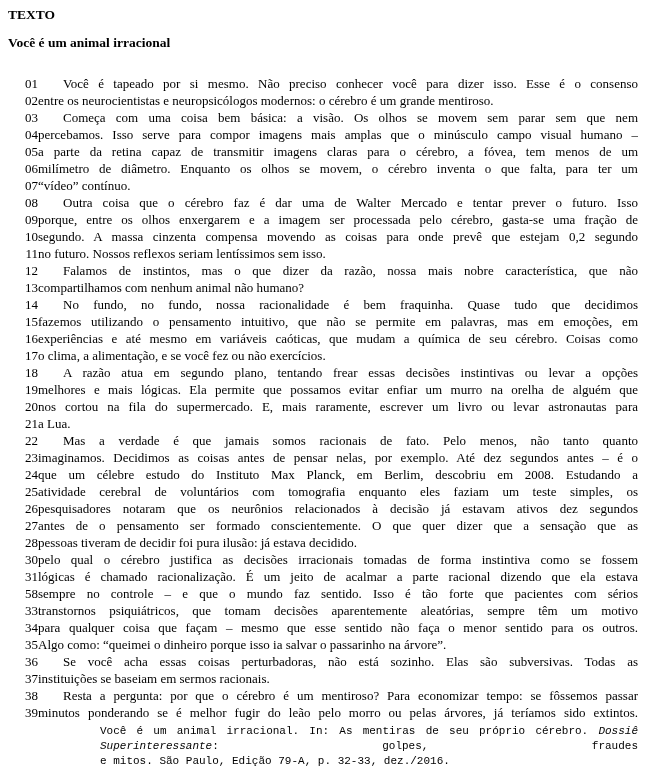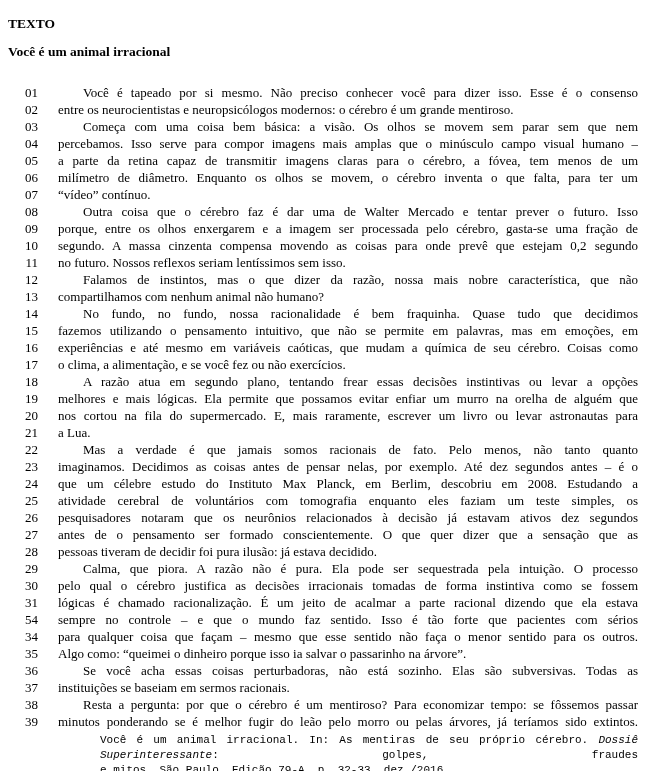"TEXTO" .page { padding: 15px 8px 0 8px -> 6px 8px 0 8px }
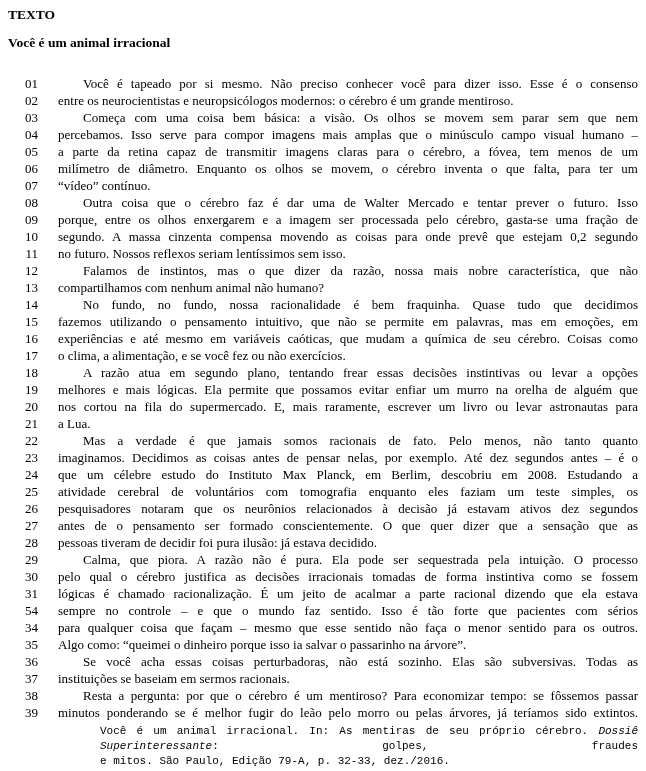"Você é tapeado por si" .line .txt { margin-left: 20px -> none }
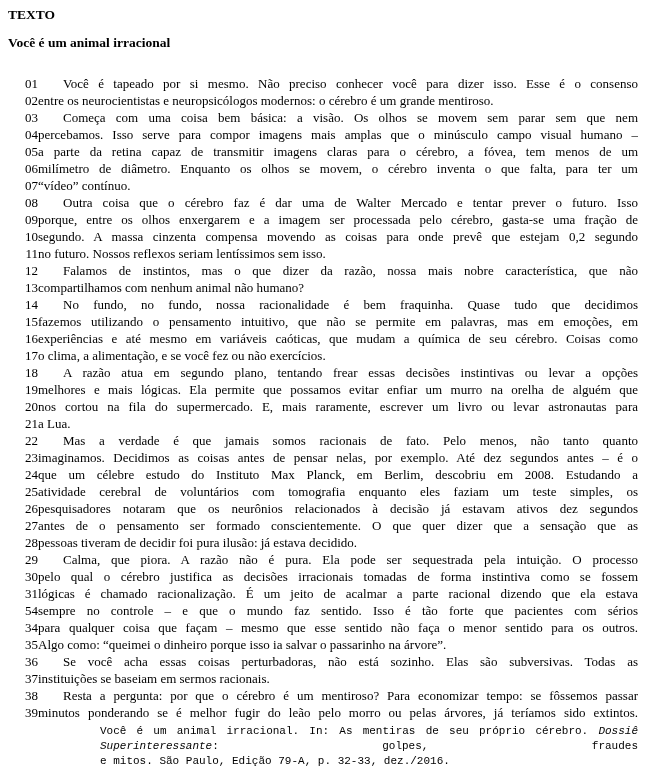"29" div.line { html: <div> <span>29</span> <span>Calma, que piora. A razão não é pura. Ela pode ser sequestrada pela intuição. O processo</span> </div> -> none }
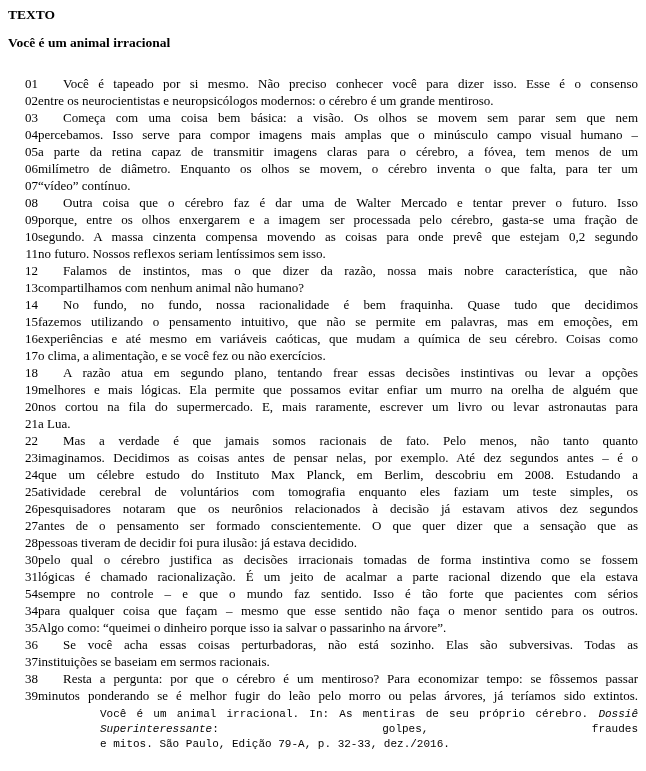"54" span.num { text: 54 -> 58 }
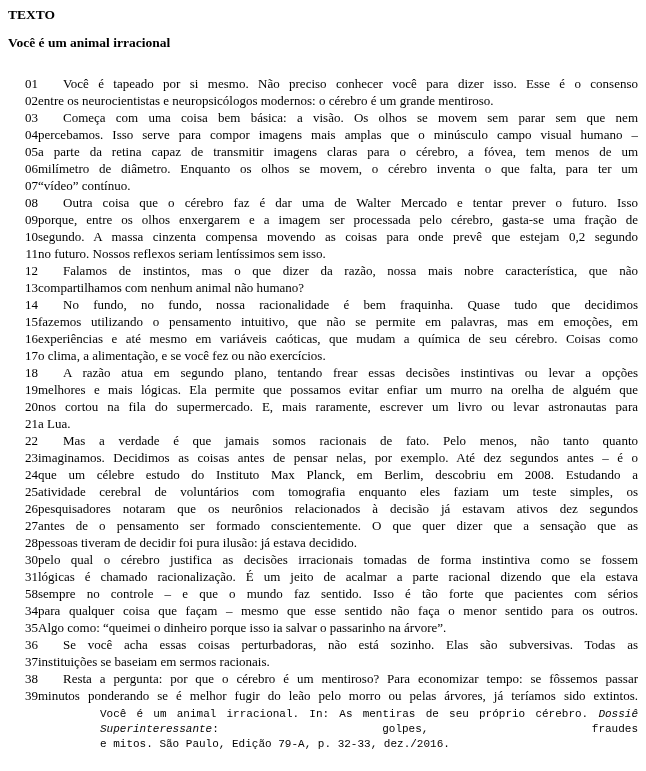"33" div.line { html: none -> <div> <span>33</span> <span>transtornos psiquiátricos, que tomam decisões aparentemente aleatórias, sempre têm um motivo</span> </div> }
